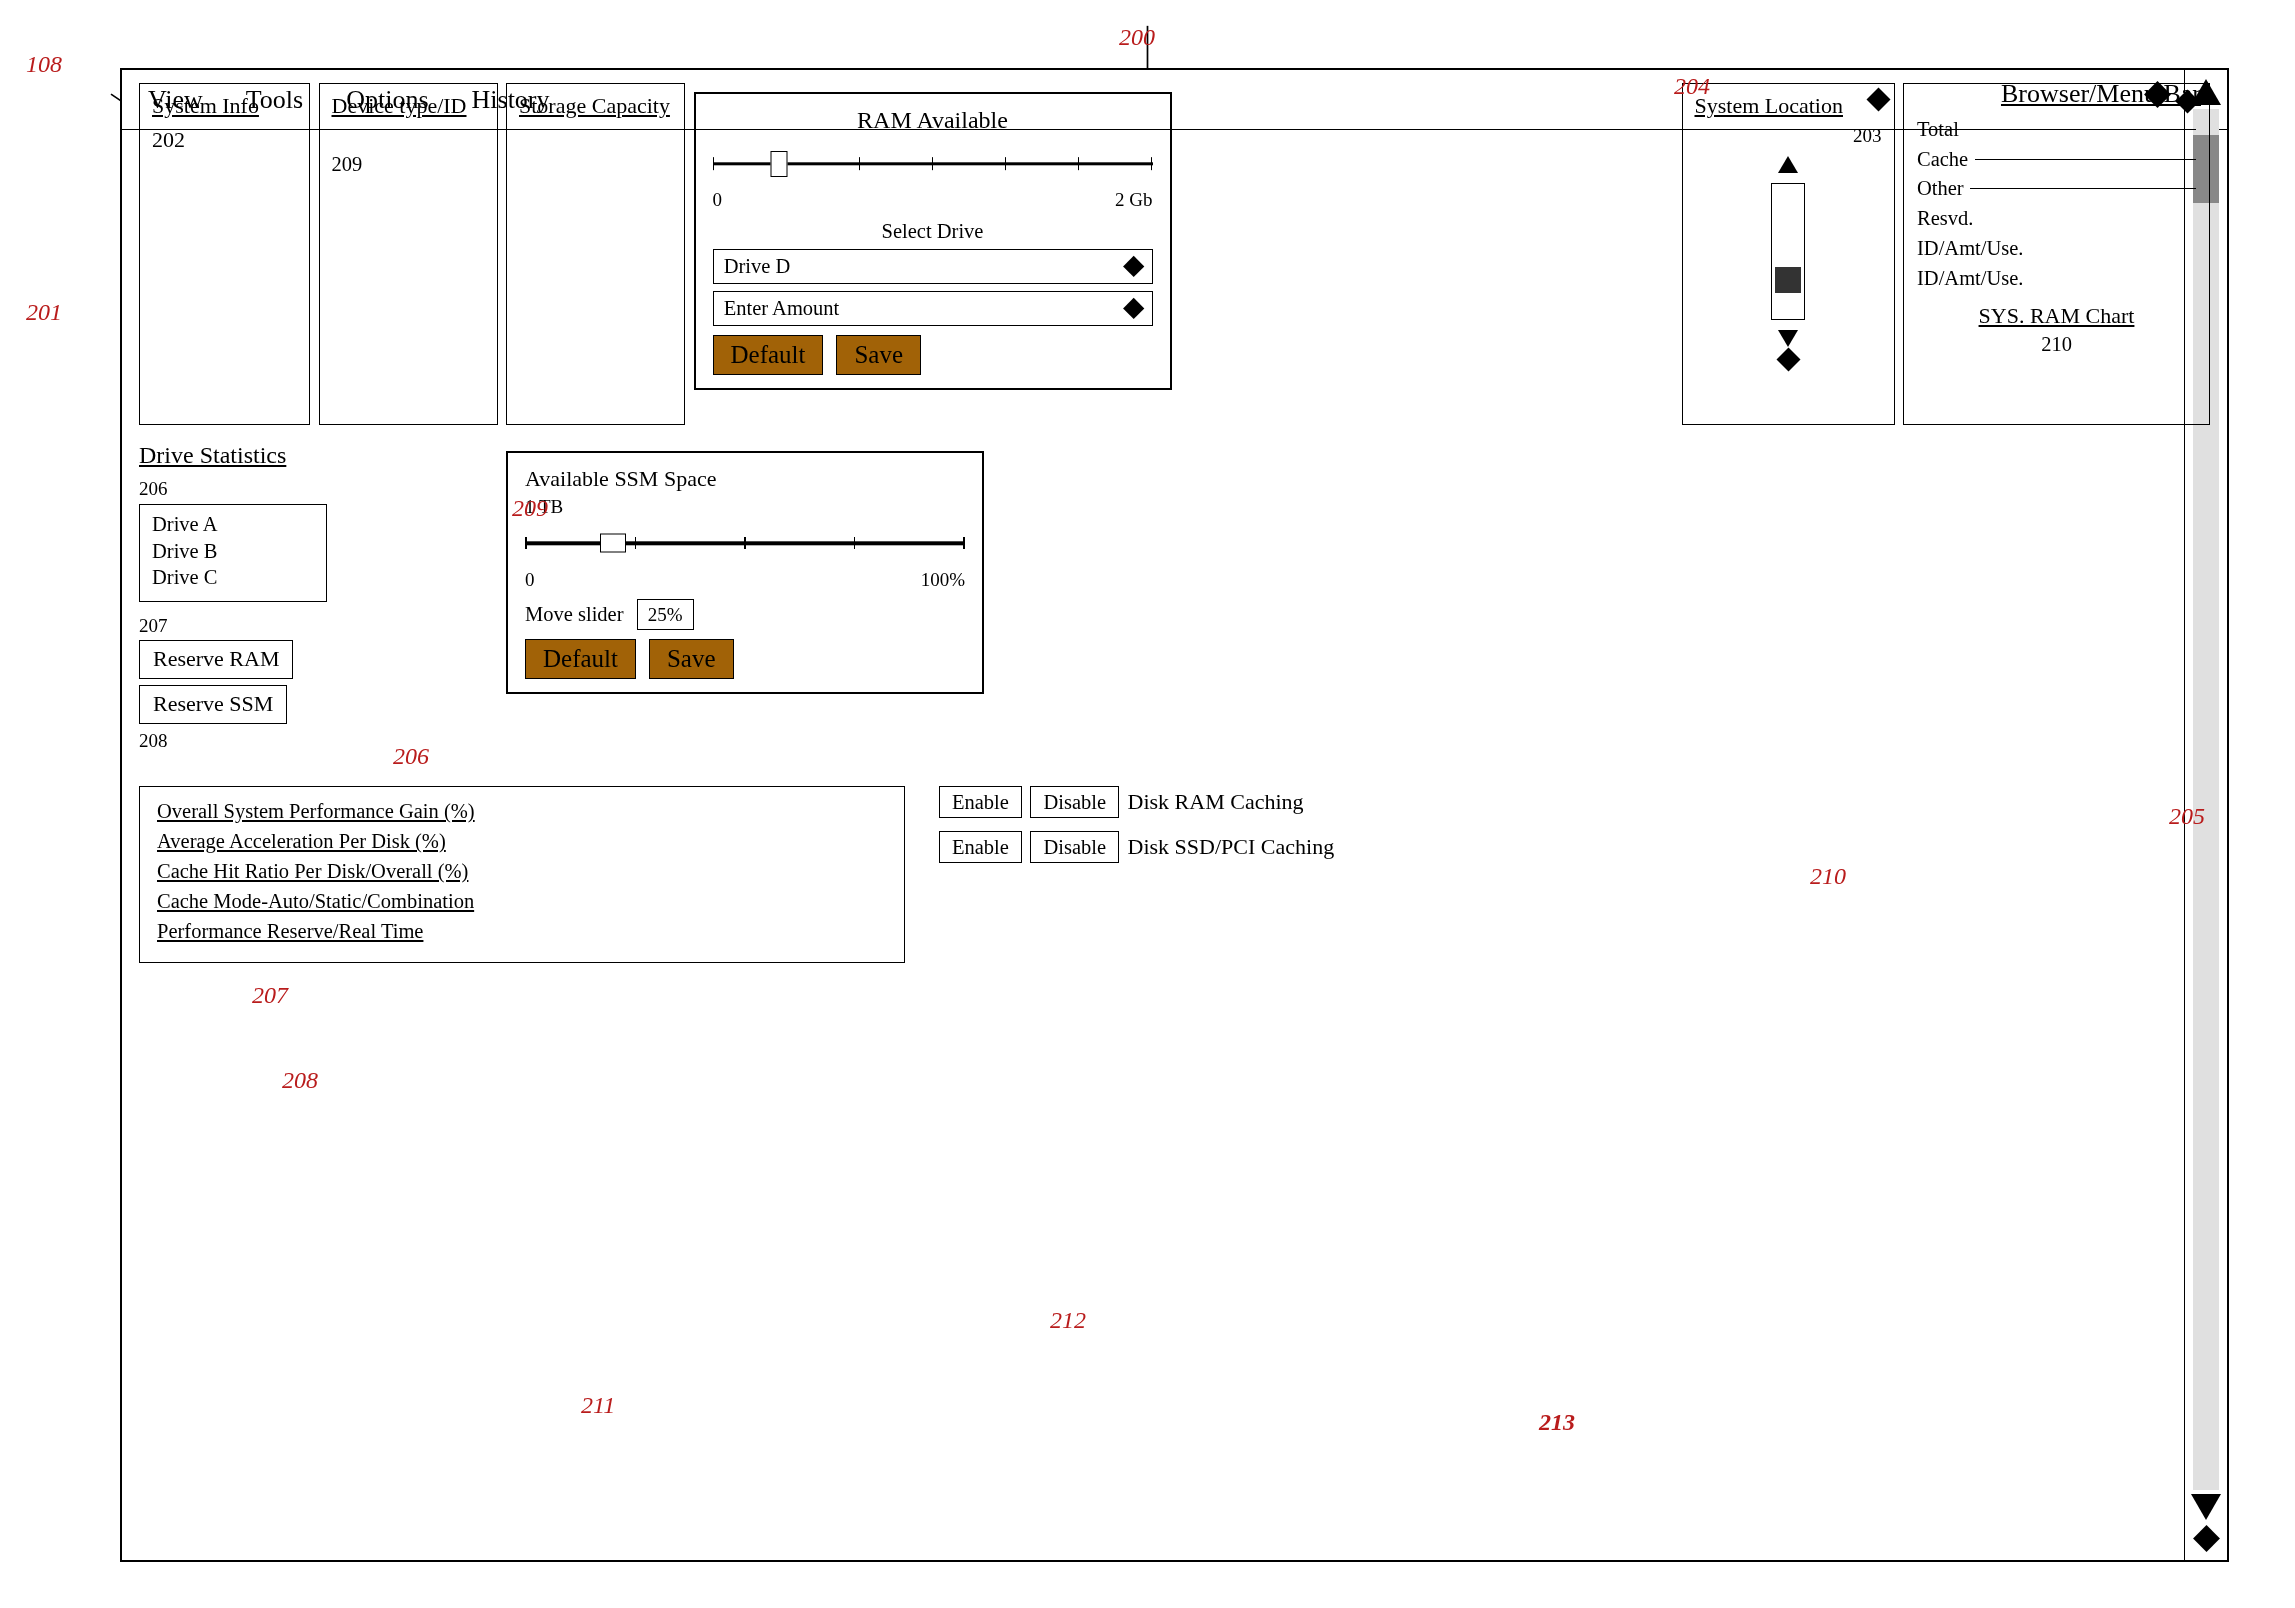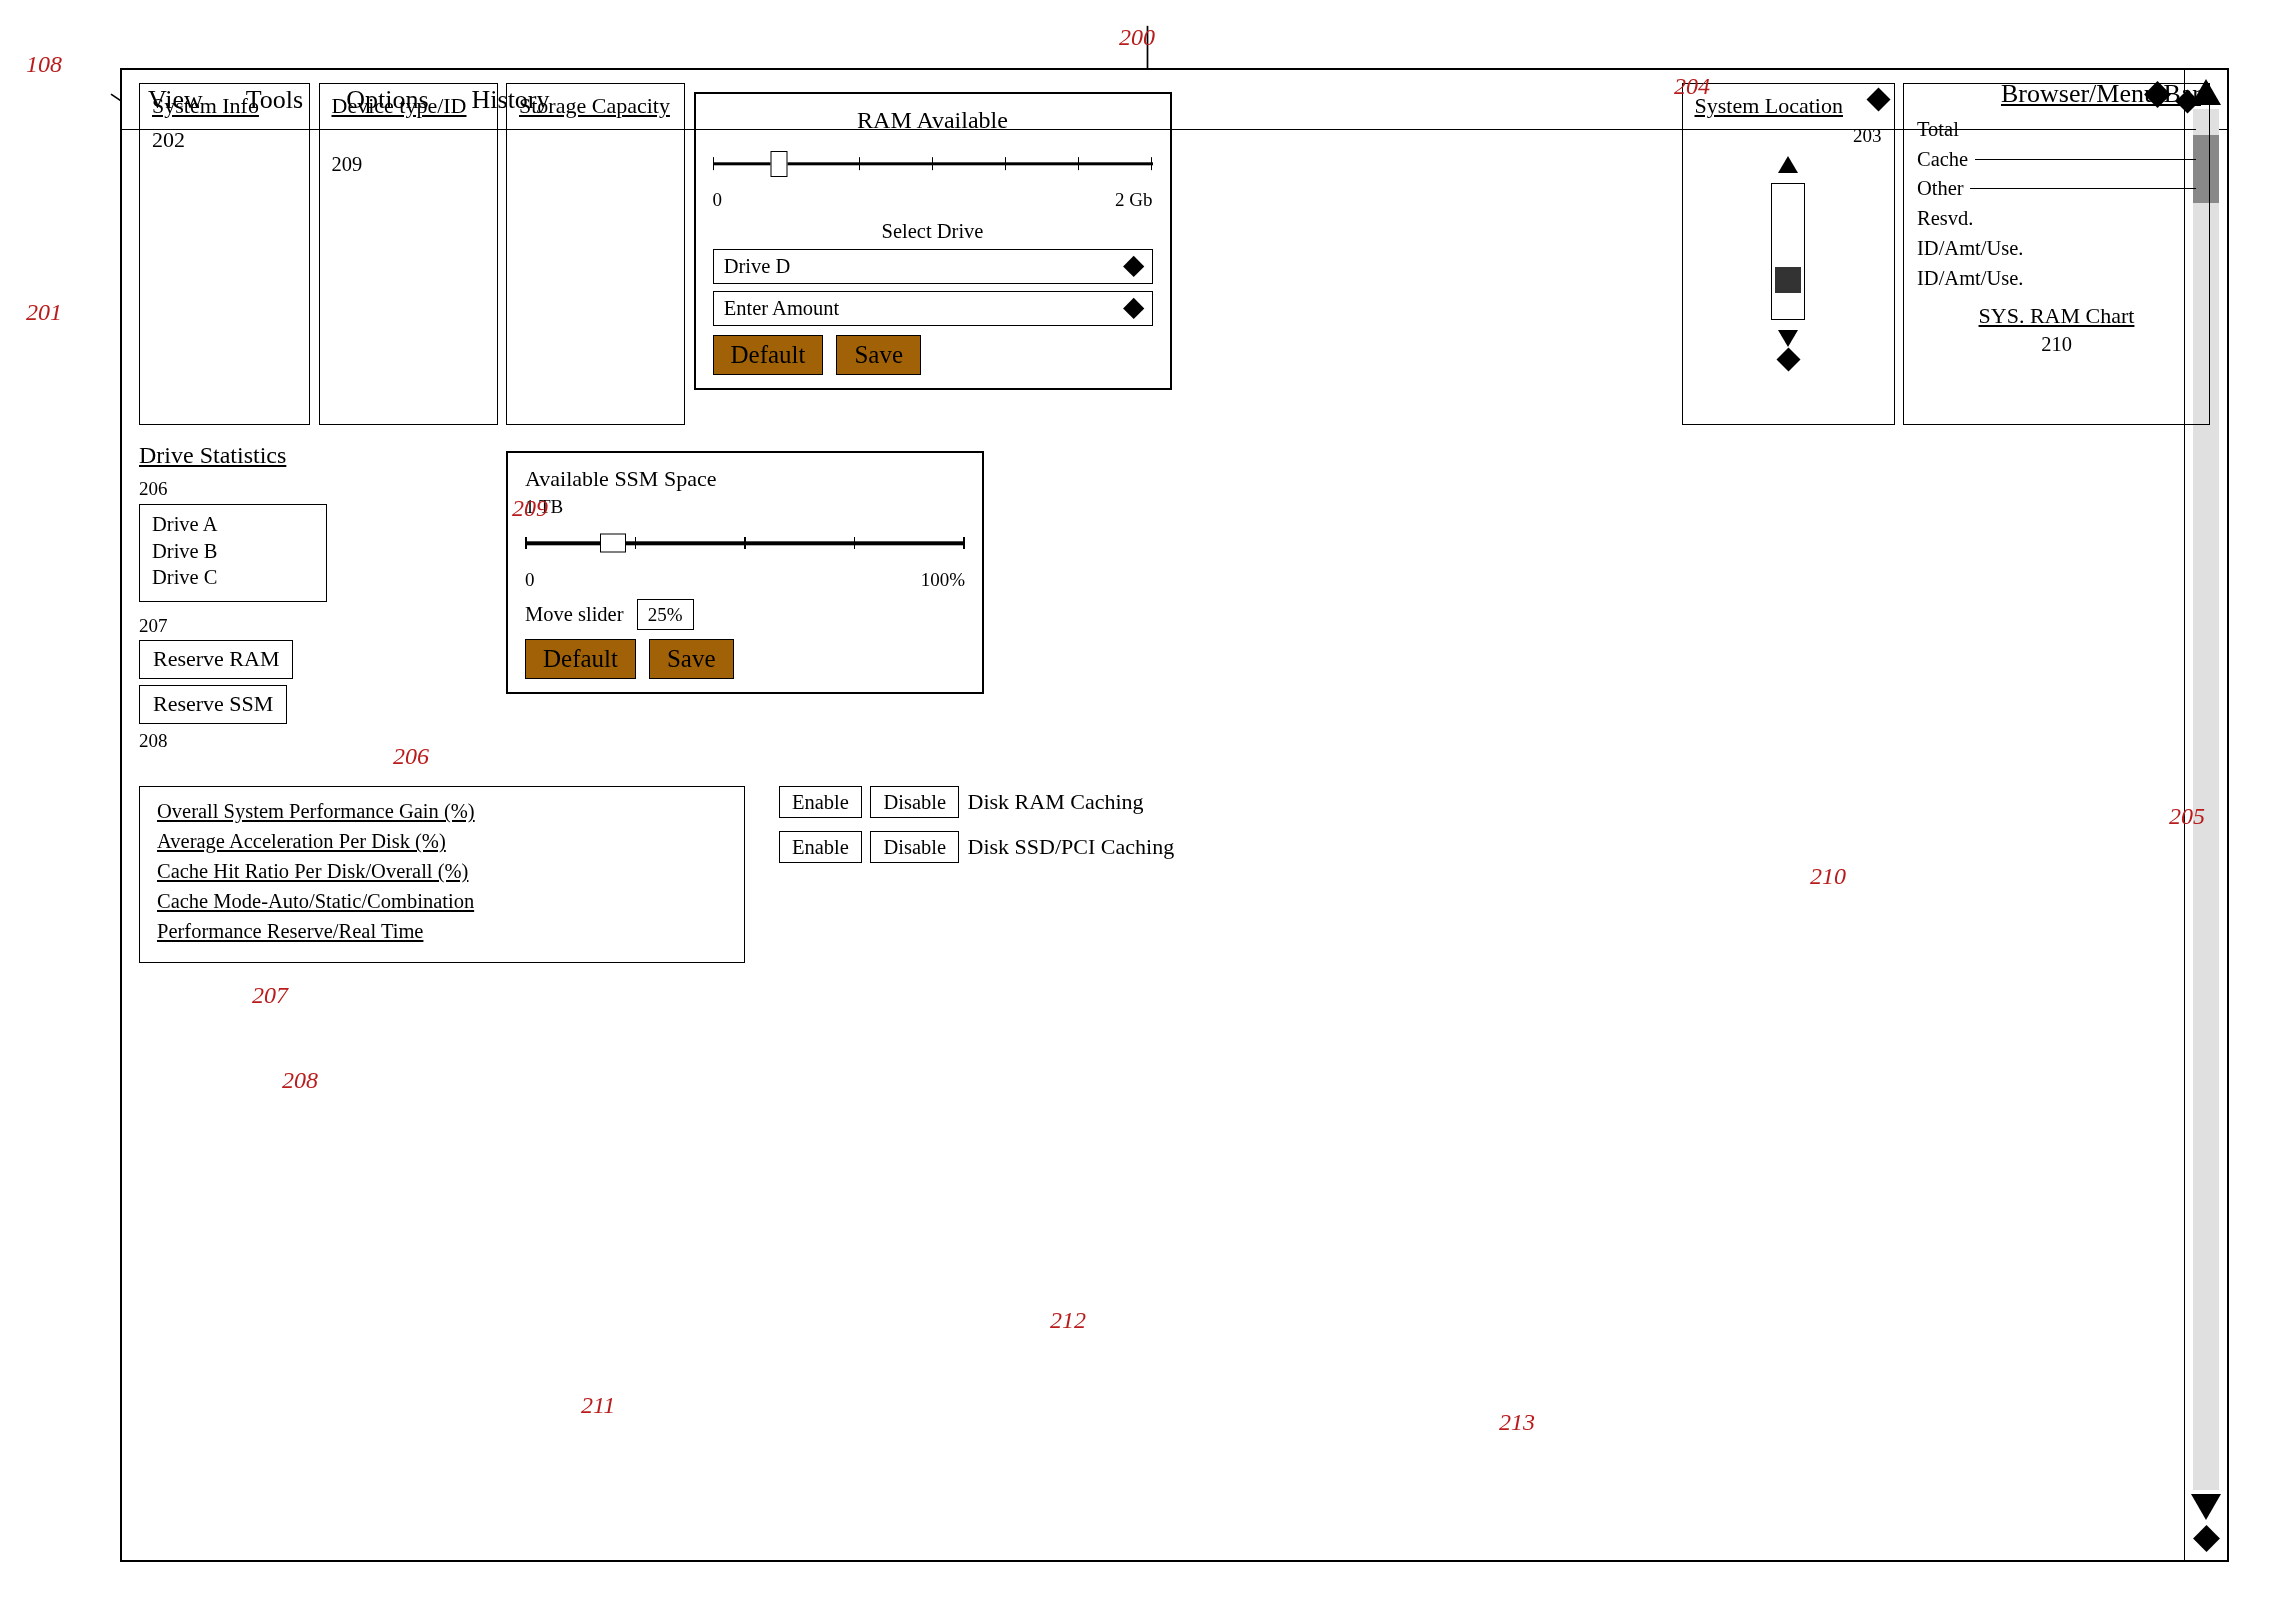"Overall System Performance Gain (%)" .performance-panel { width: 606px -> 766px }
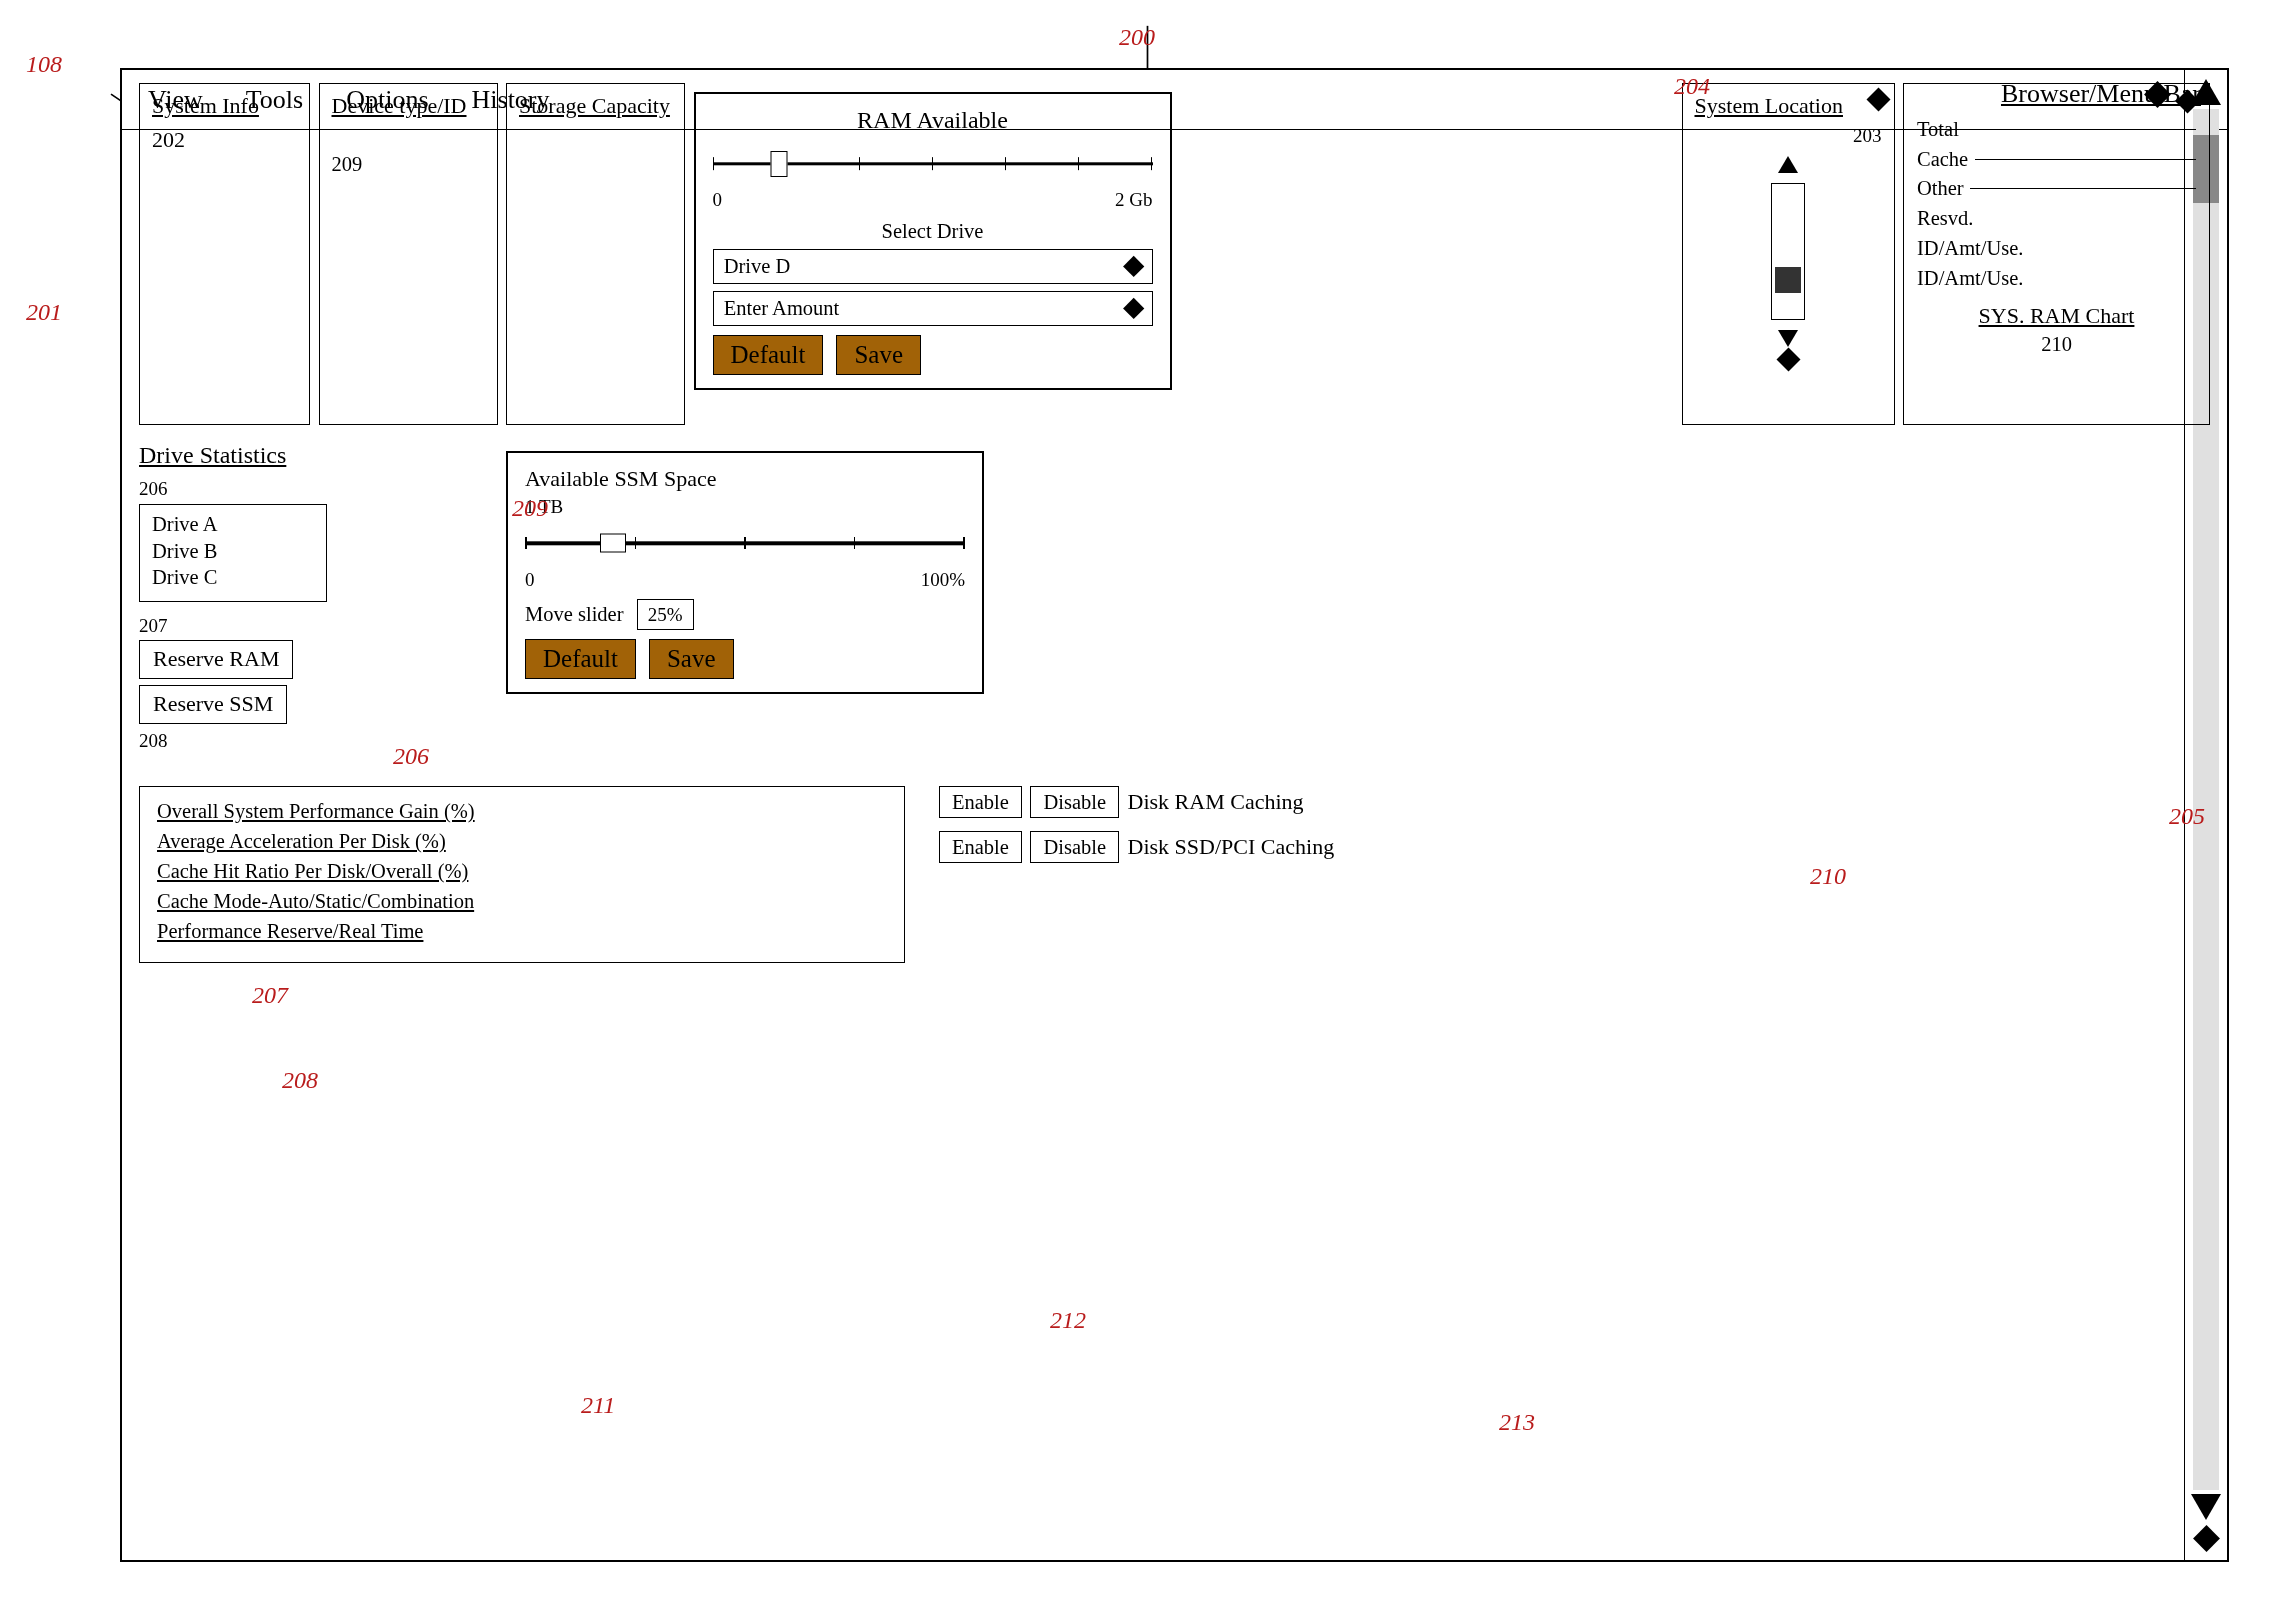"213" span.ref-num { font-weight: none -> bold; left: 1499px -> 1539px }
